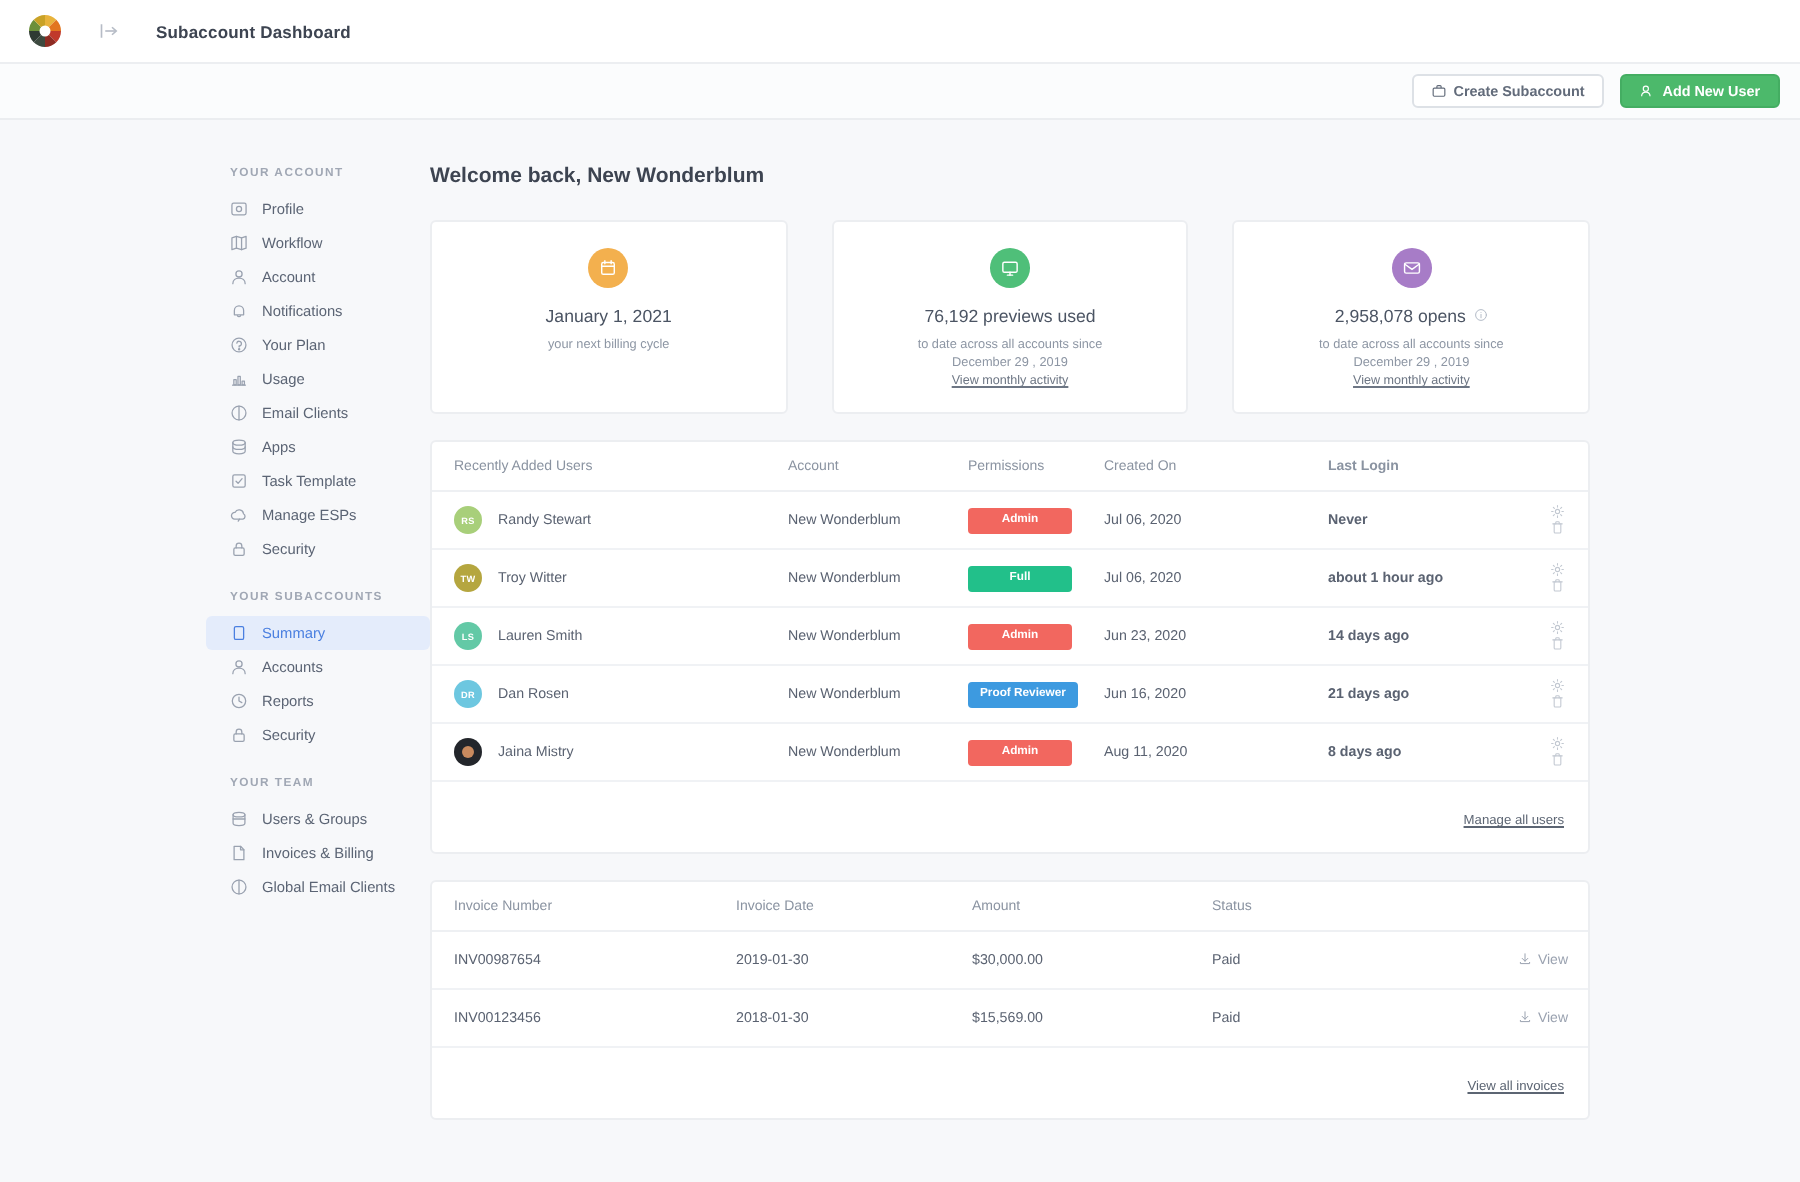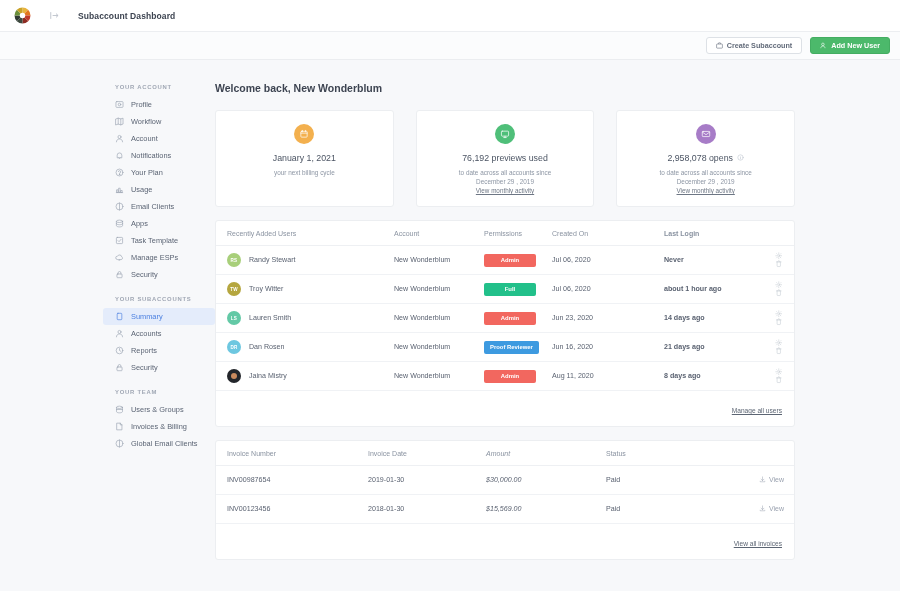"$30,000.00" .i-amt { font-style: italic -> none }
